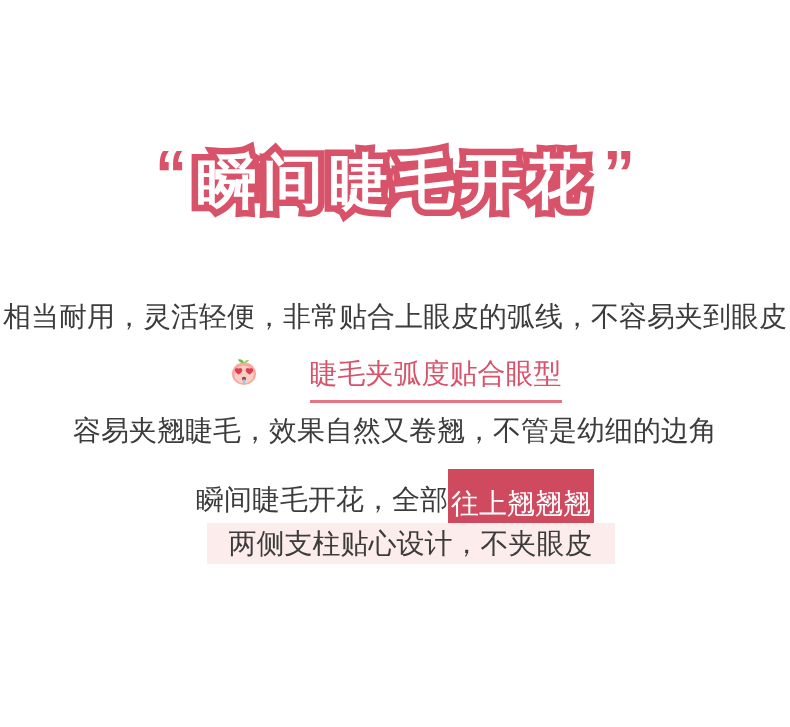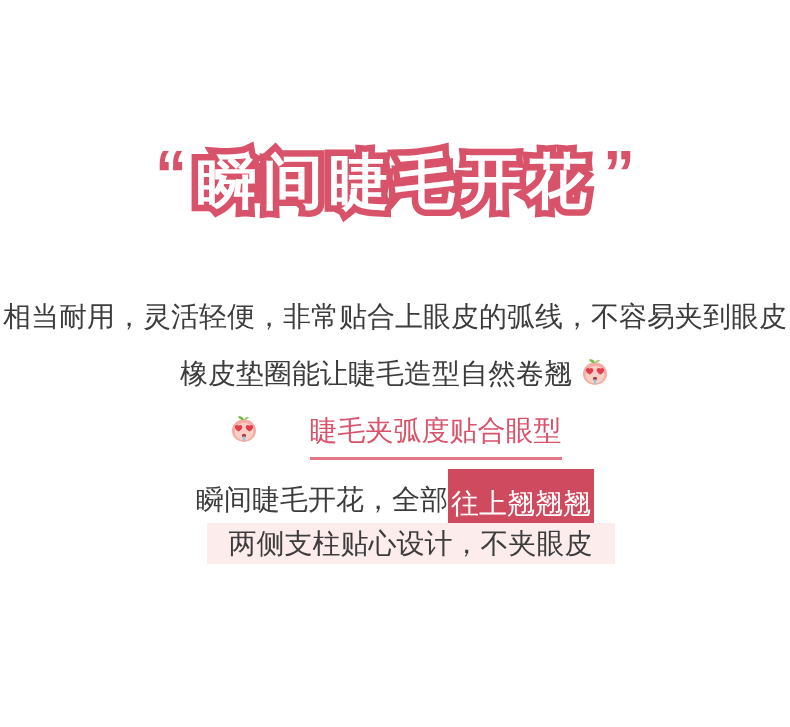"橡皮垫圈能让睫毛造型自然卷翘" div.copy { html: <div> <span>橡皮垫圈能让睫毛造型自然卷翘</span><span> <svg> <ellipse></ellipse> <ellipse></ellipse> <path></path> <path></path> <path></path> <path></path> <ellipse></ellipse> <path></path> </svg> </span> </div> -> none }
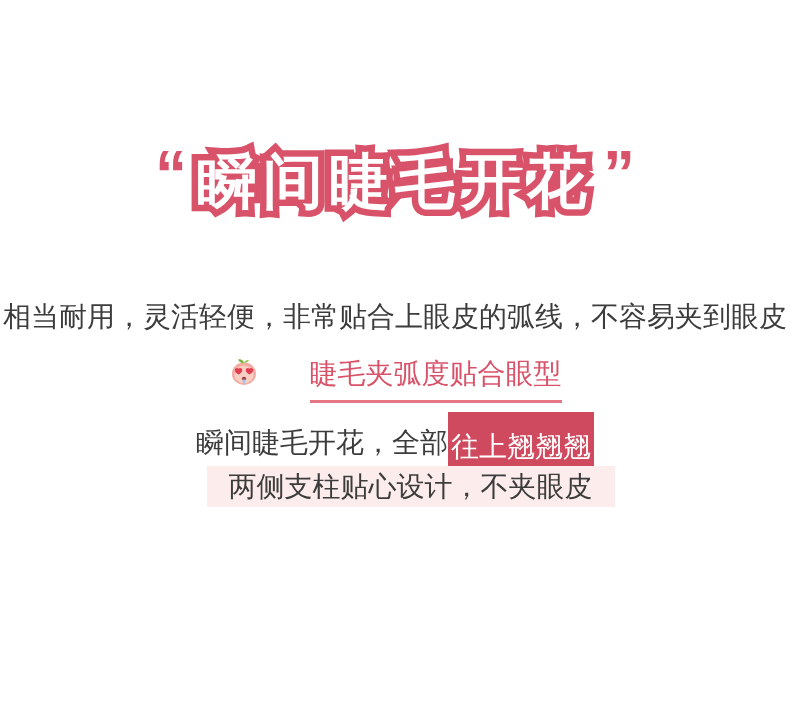"容易夹翘睫毛，效果自然又卷翘，不管是幼细的边角" div.copy { html: none -> <div>容易夹翘睫毛，效果自然又卷翘，不管是幼细的边角</div> }
